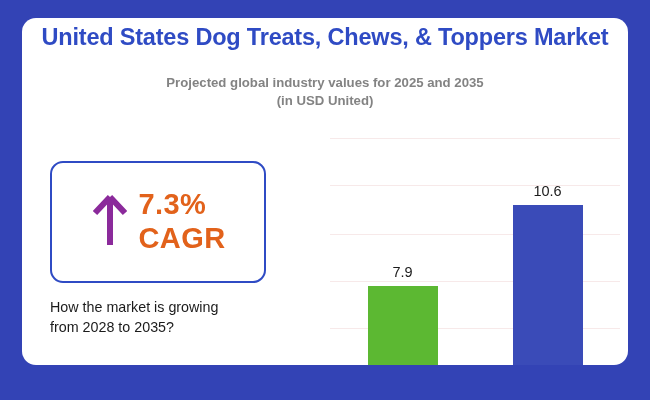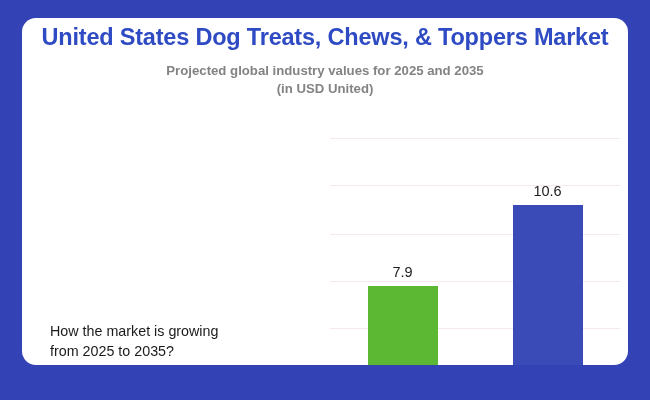"Projected global industry values for" #subtitle { margin-top: 11px -> 23px }
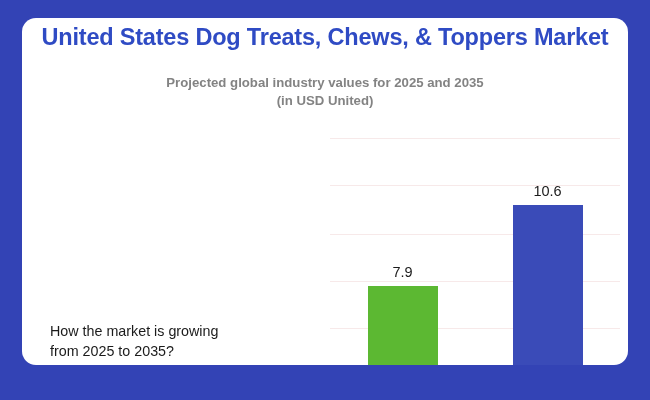"7.3%" div { html: none -> <div> <div> <span> <svg> <path></path> </svg> </span> <span> <span>7.3%</span> <span>CAGR</span> </span> </div> </div> }
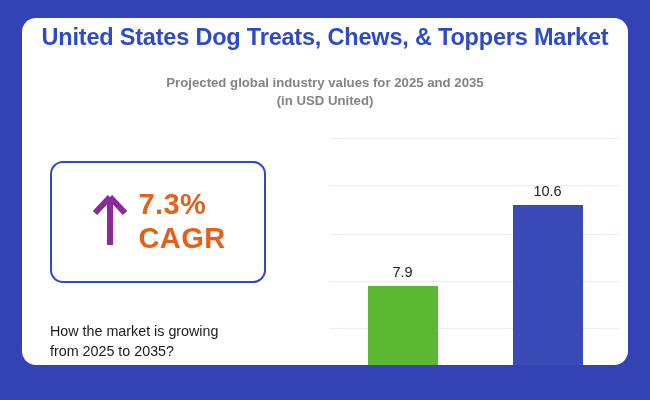"How the market is growing" #growth-caption { top: 303px -> 279px }
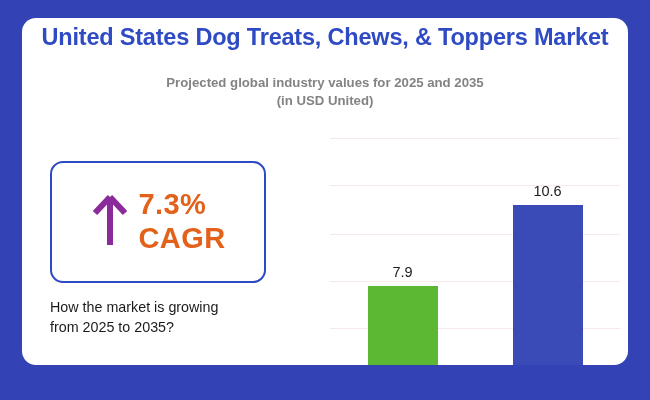"from 2025 to 2035?" div { text: 2025 -> 2028 }
